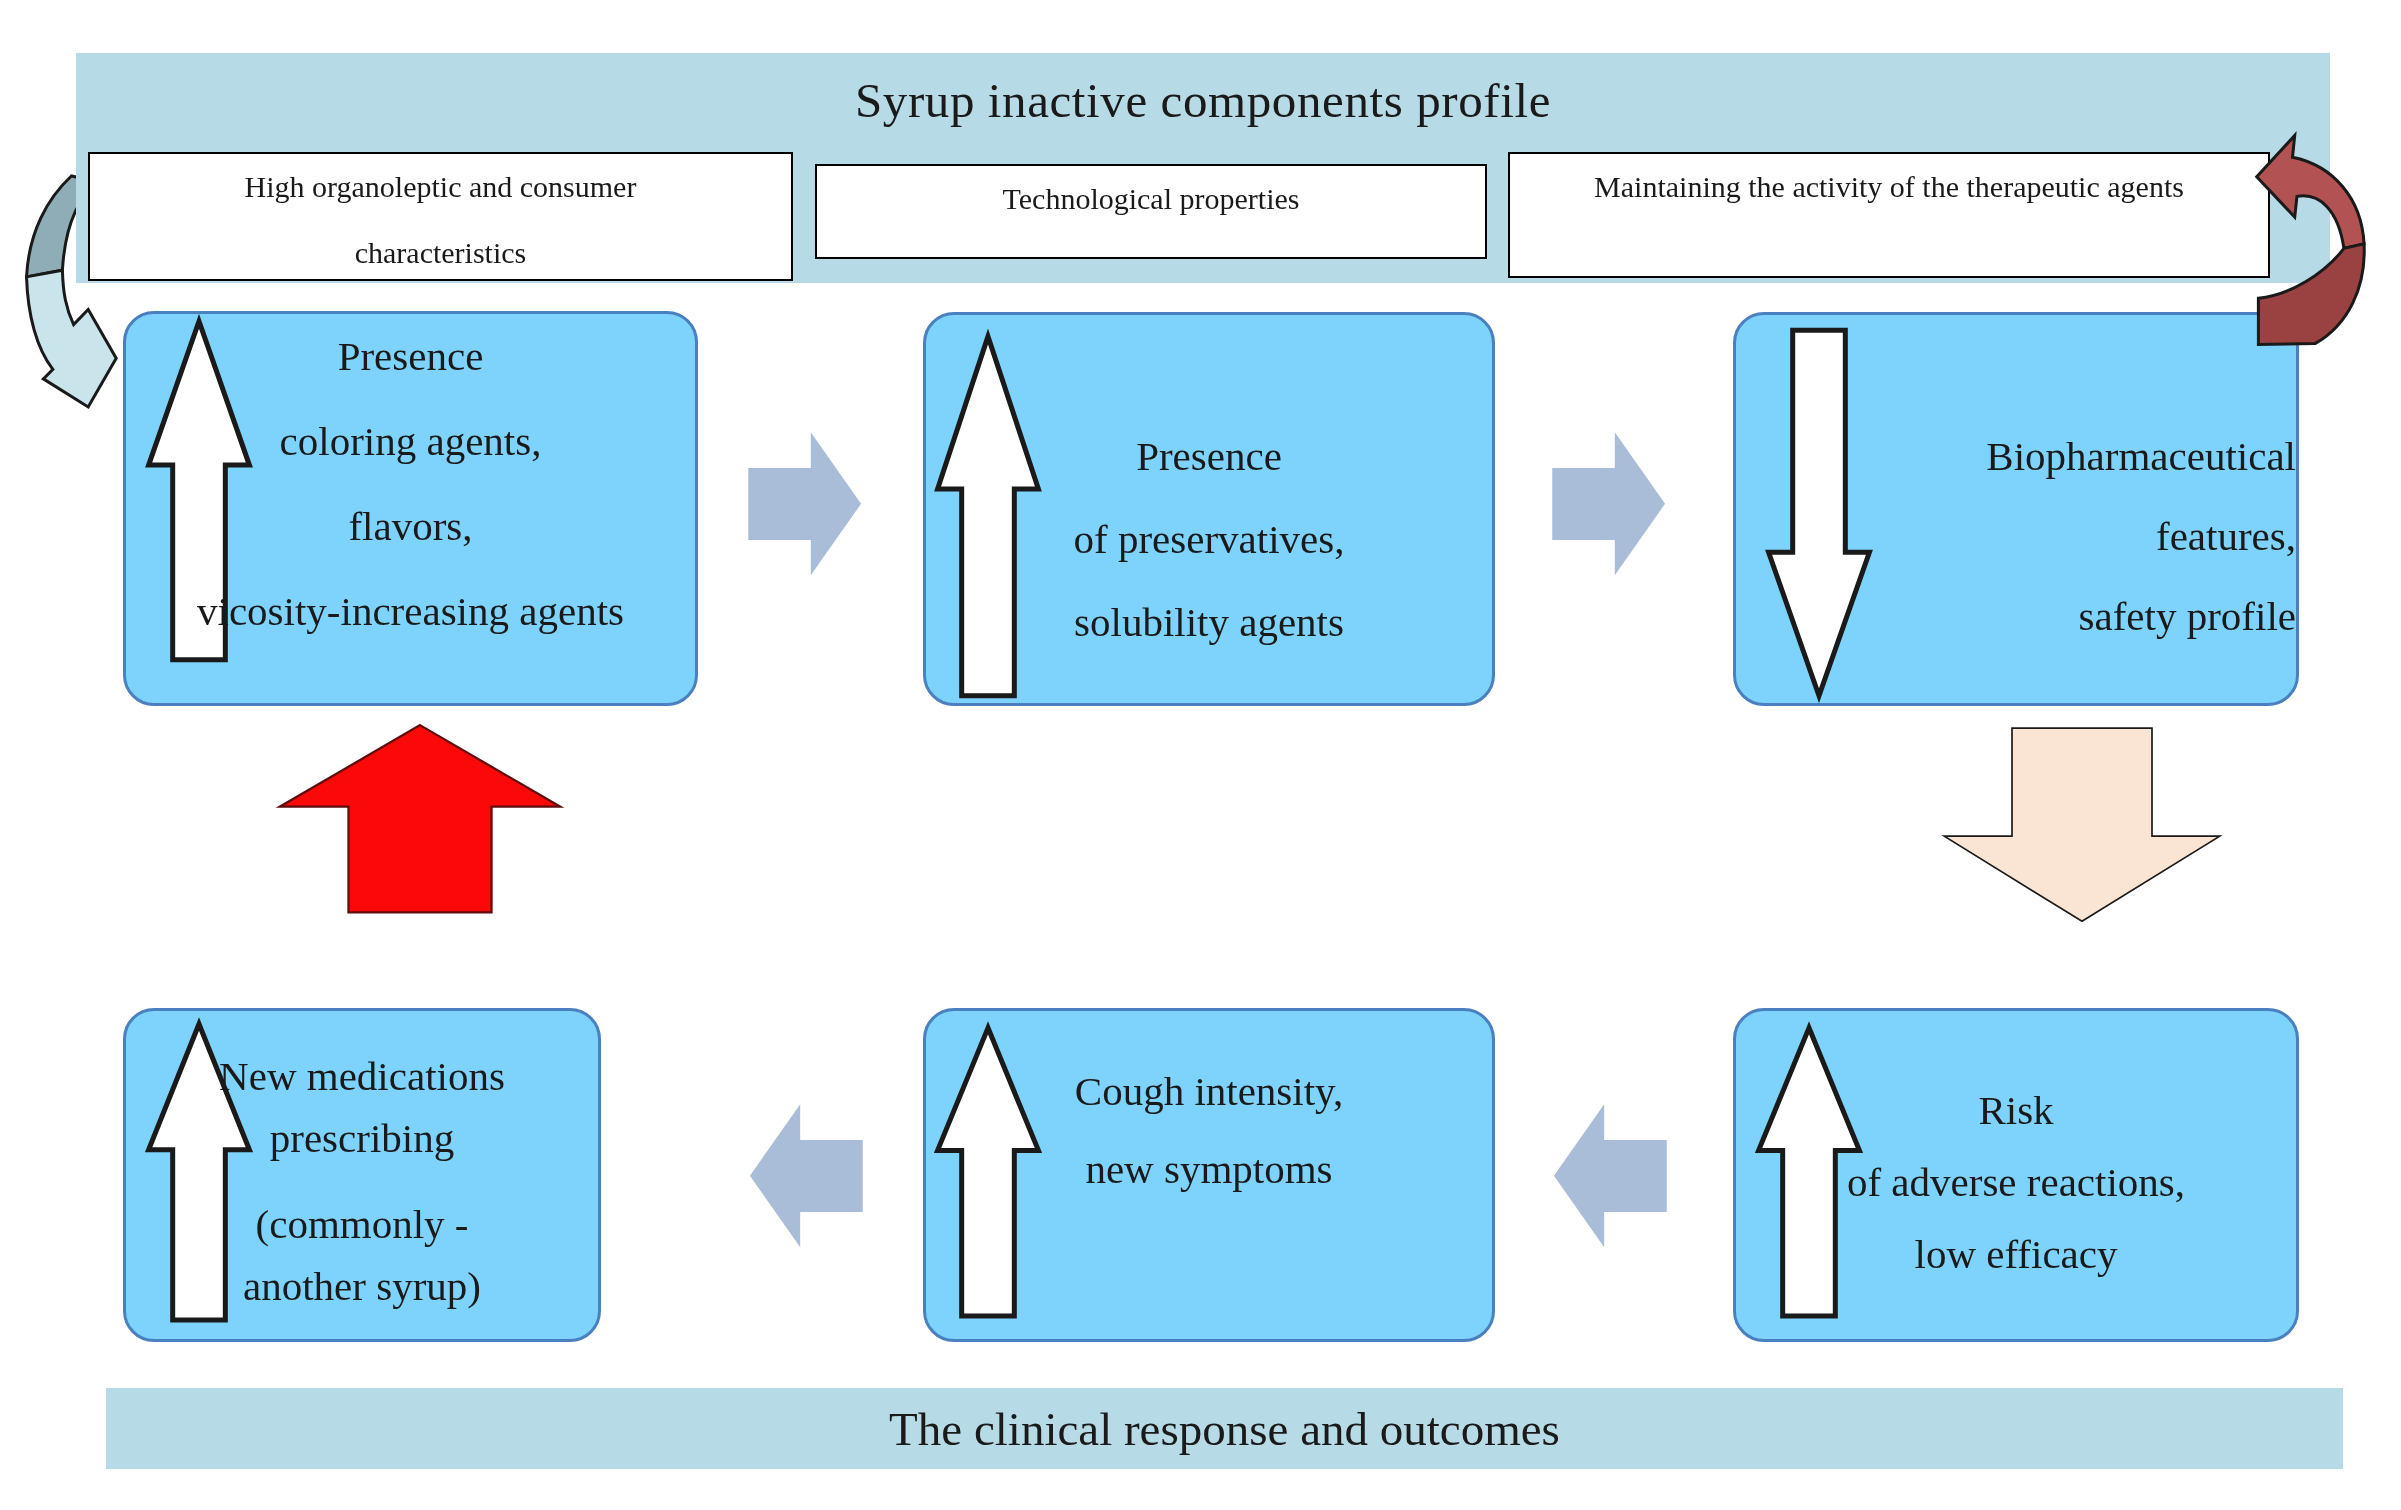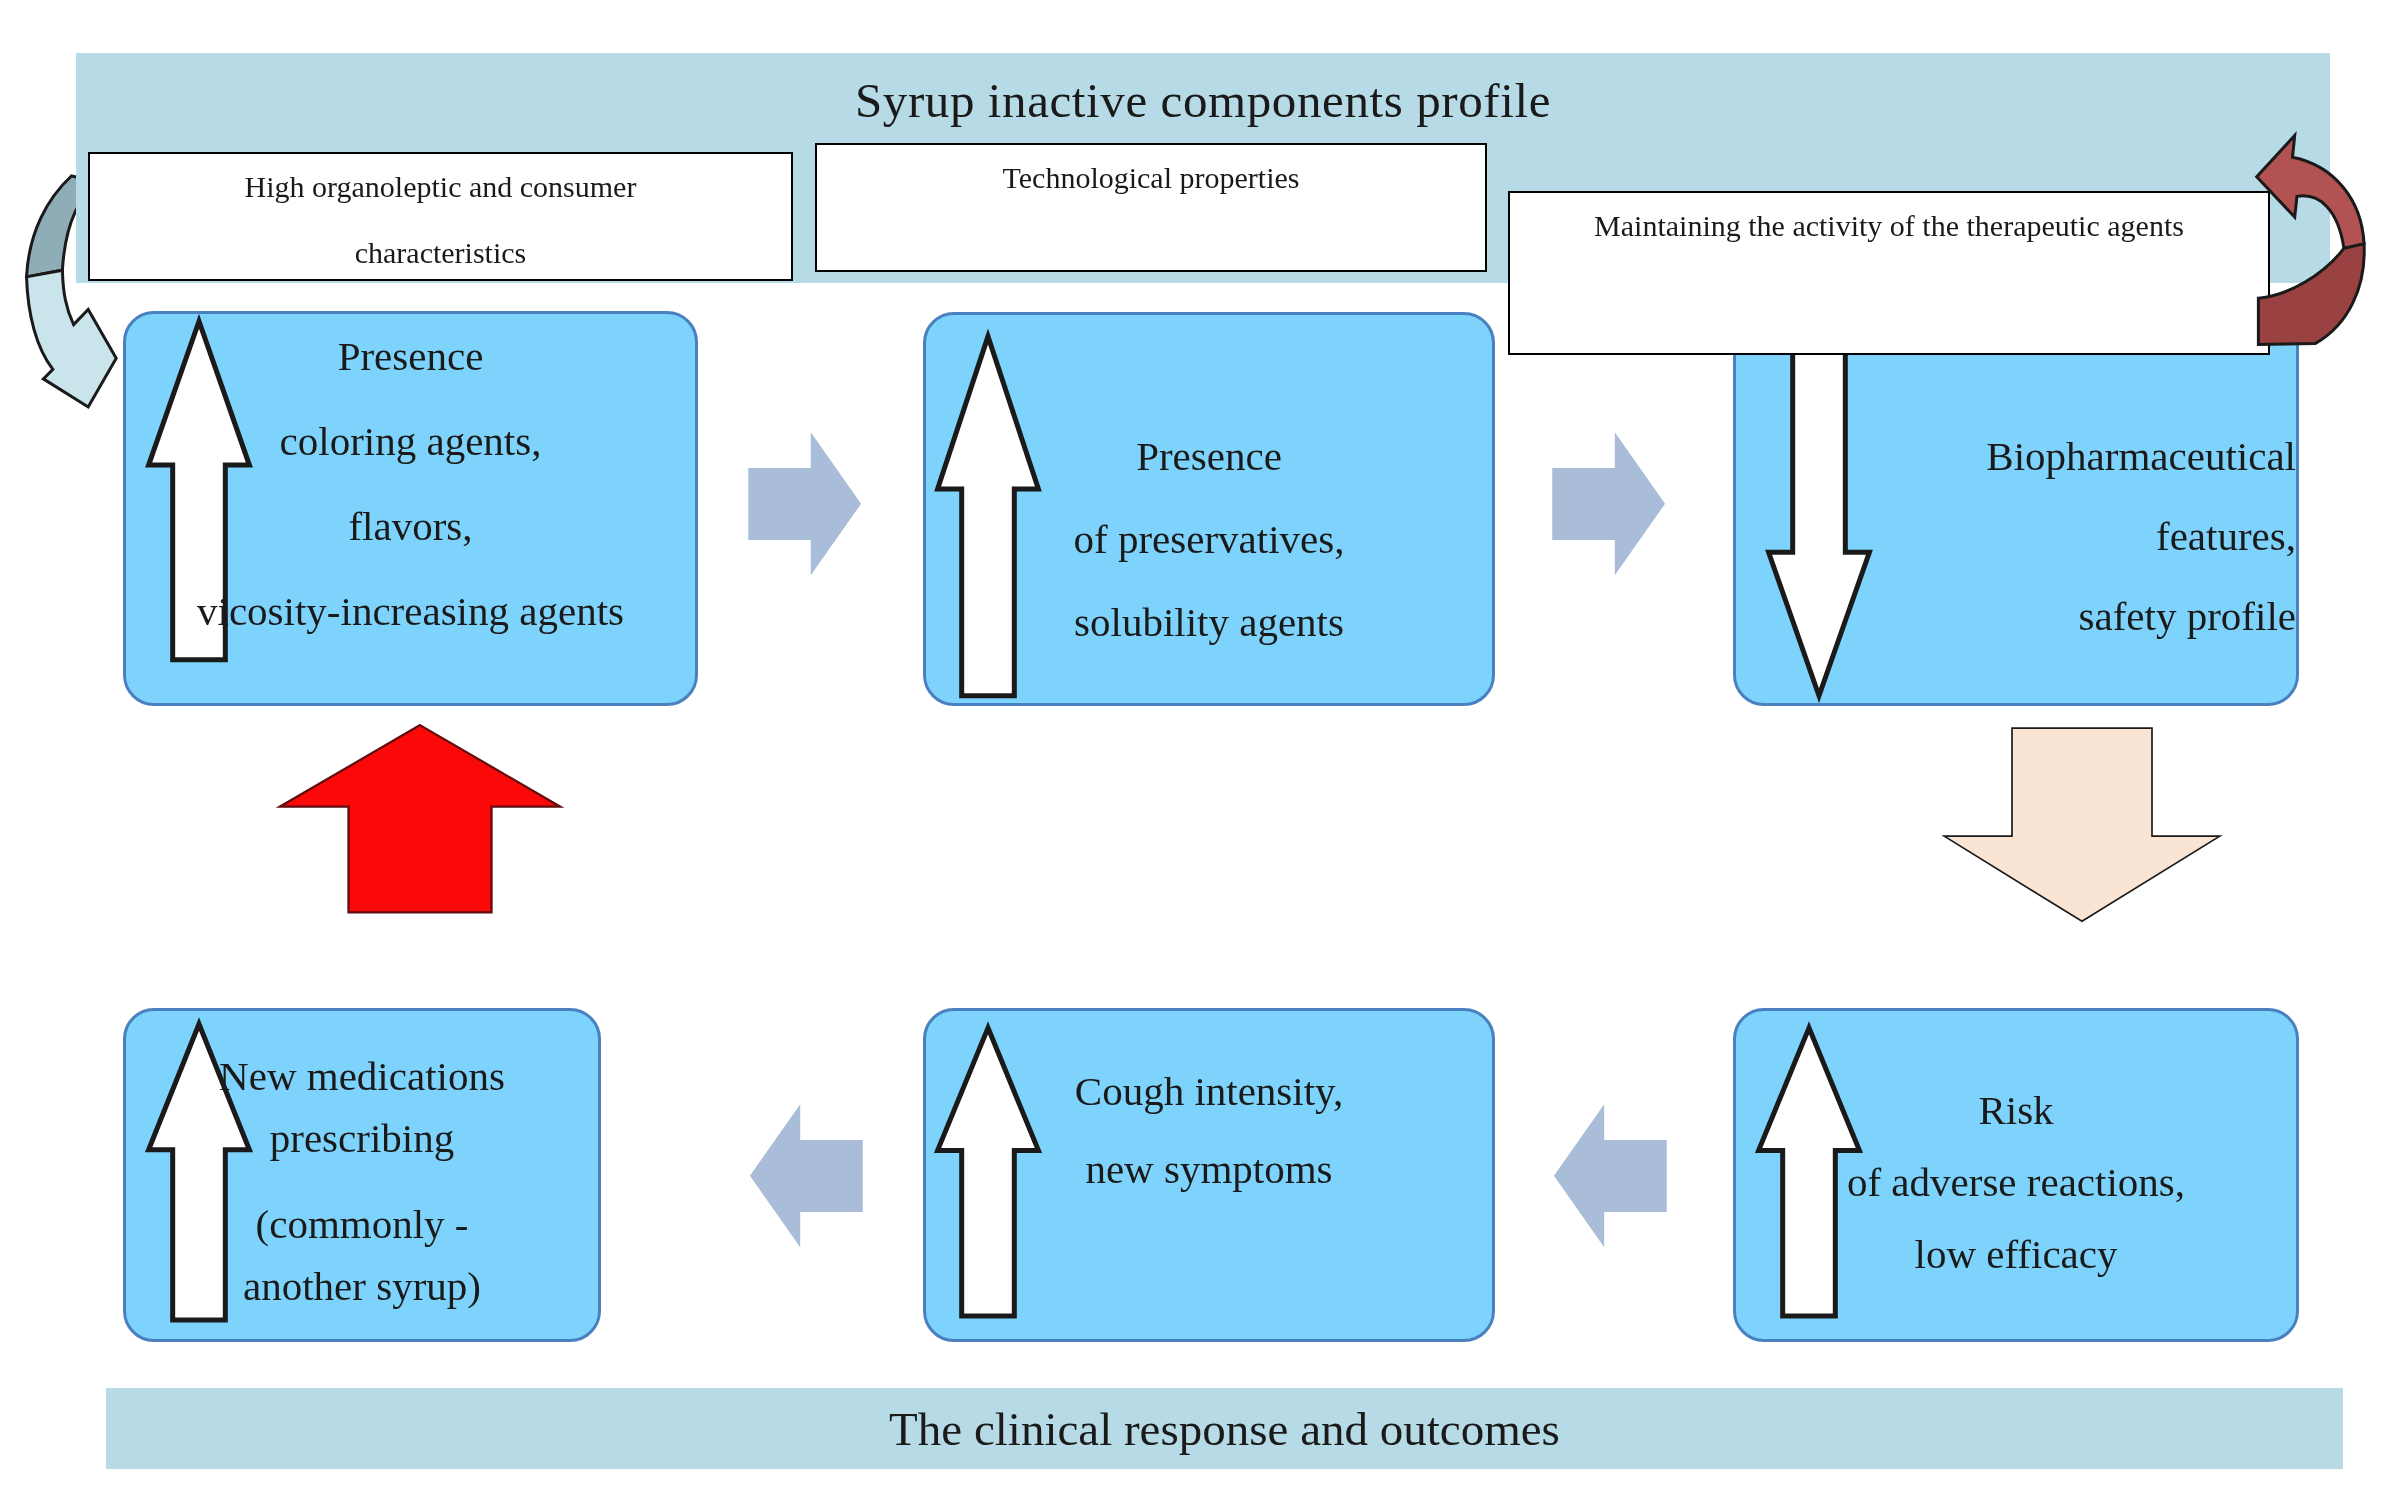"Technological properties" div.hbox { height: 129px -> 95px; top: 143px -> 164px }
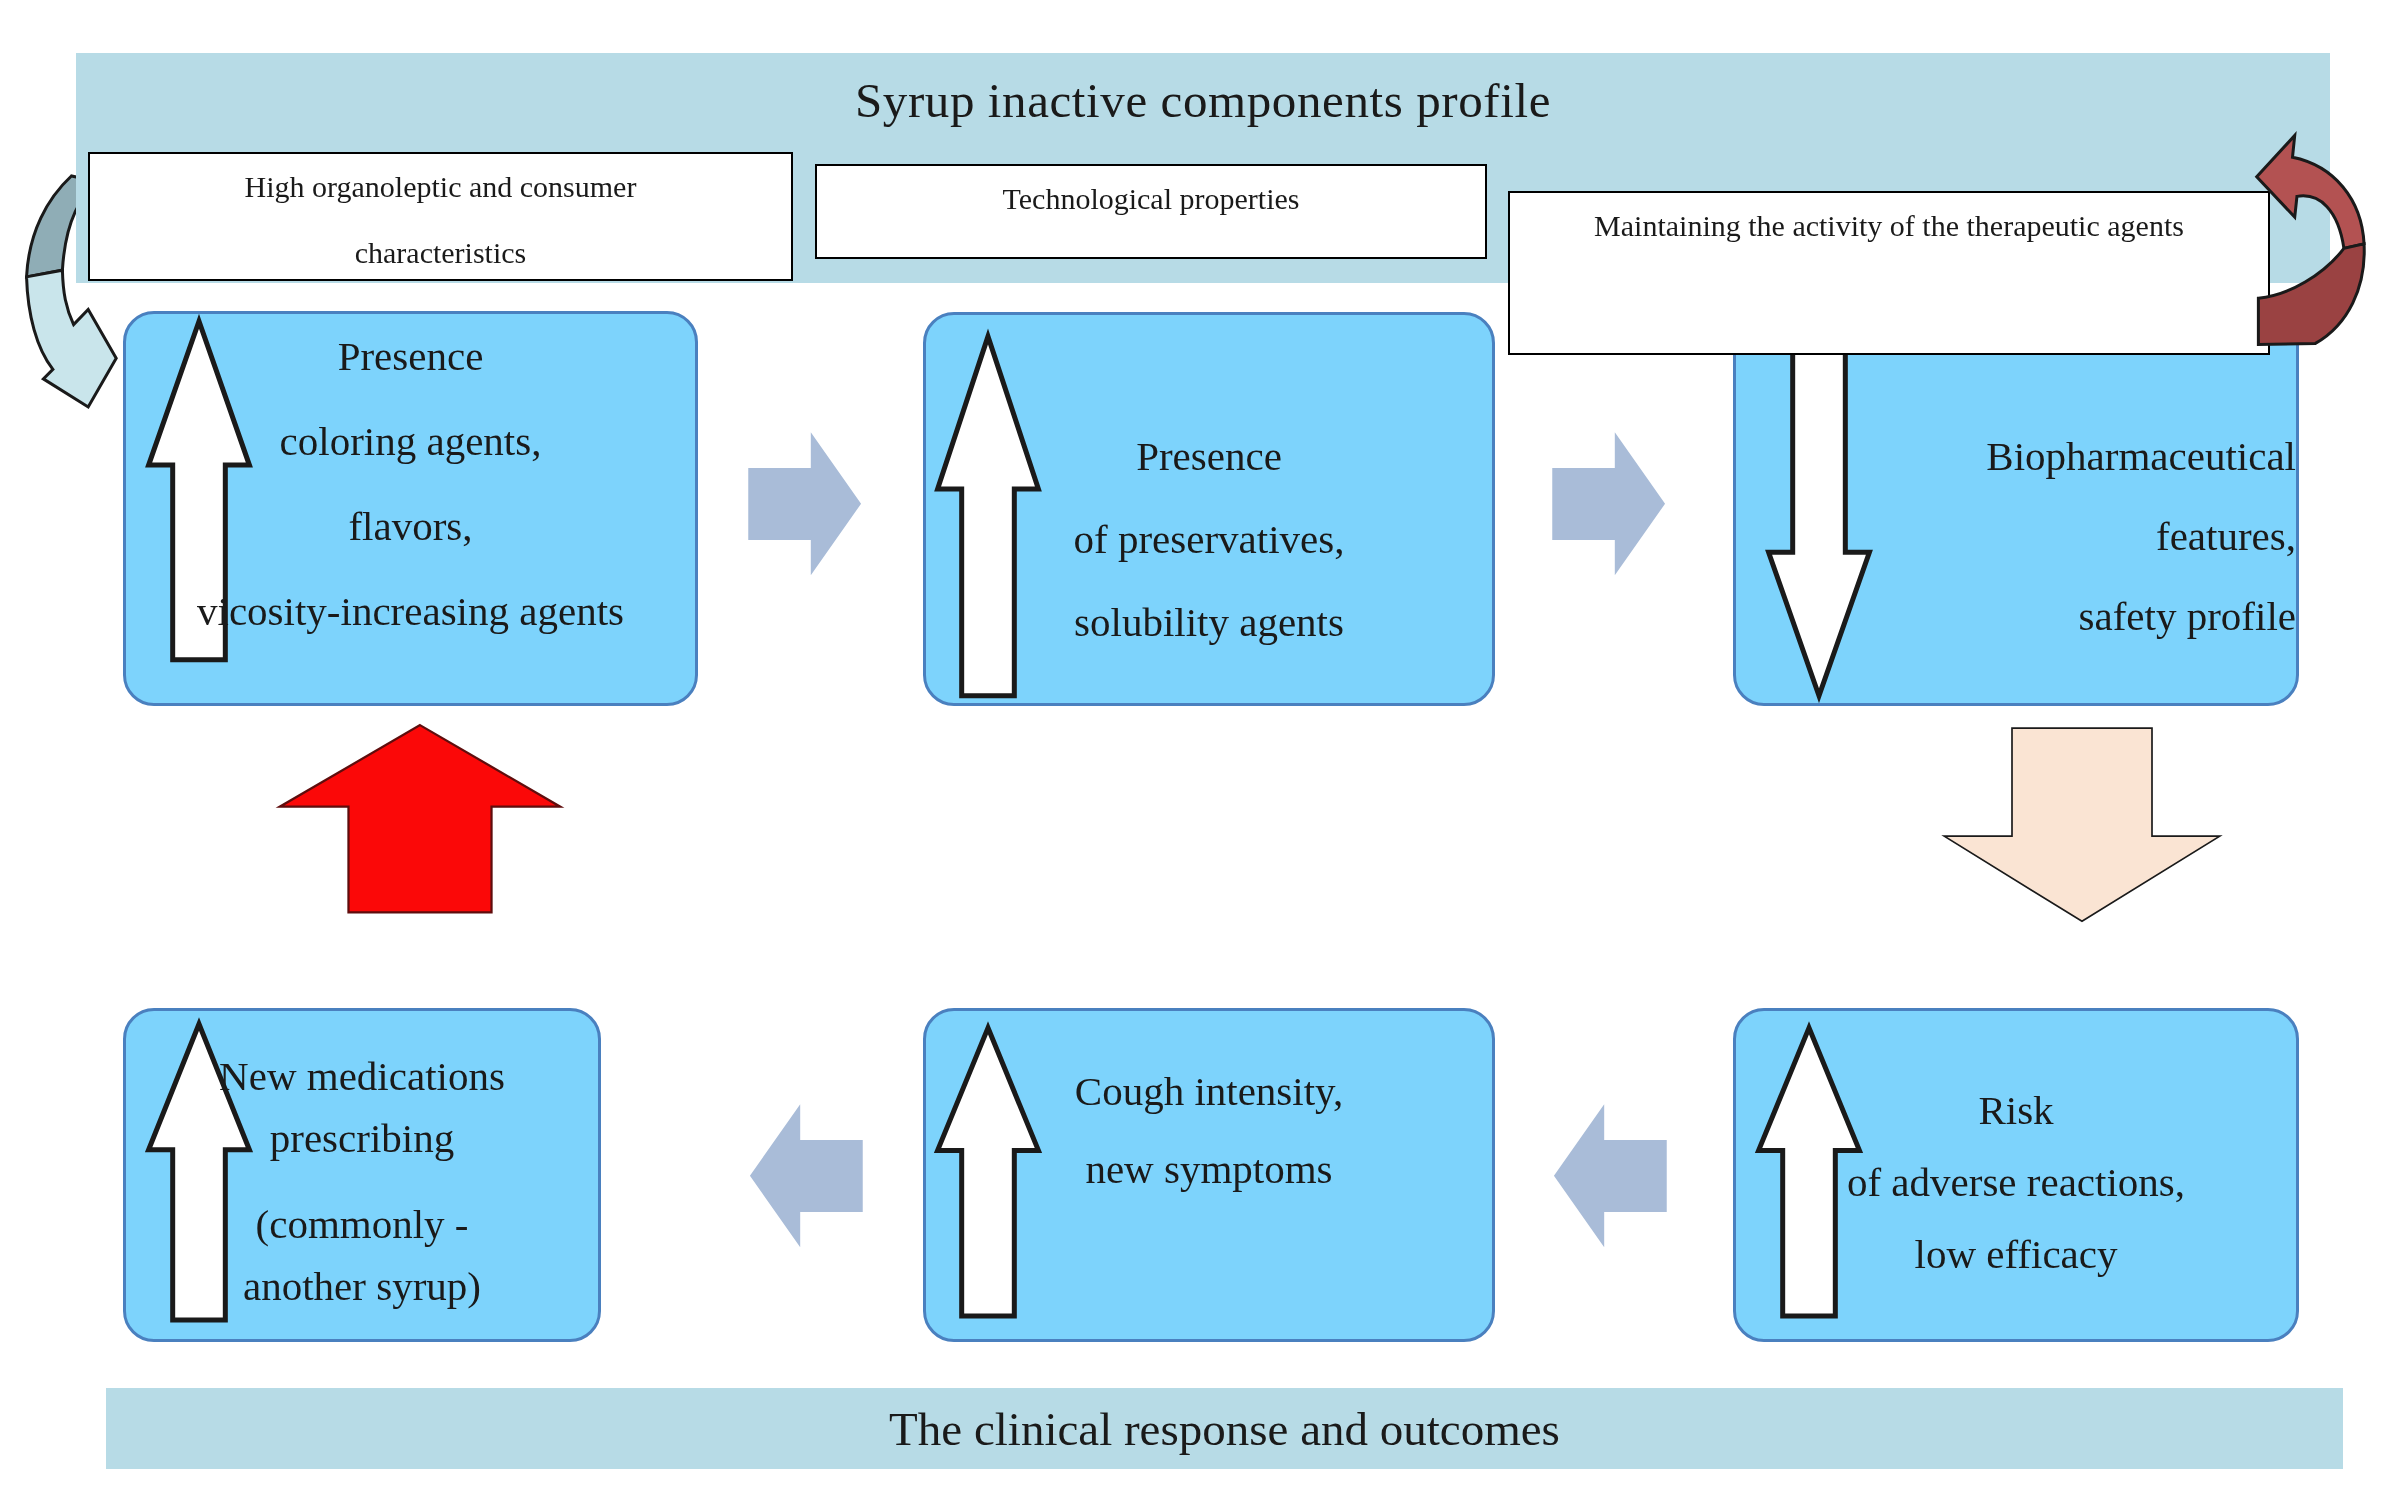"Maintaining the activity of the" div.hbox { height: 164px -> 126px; margin-top: 39px -> none }
